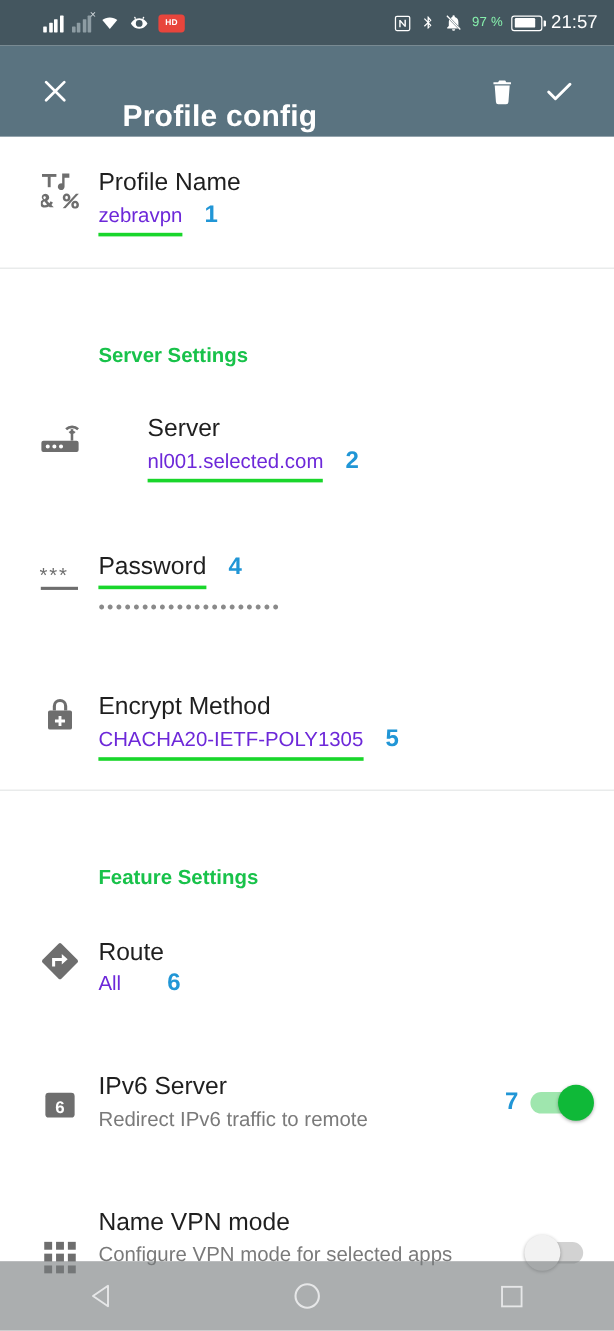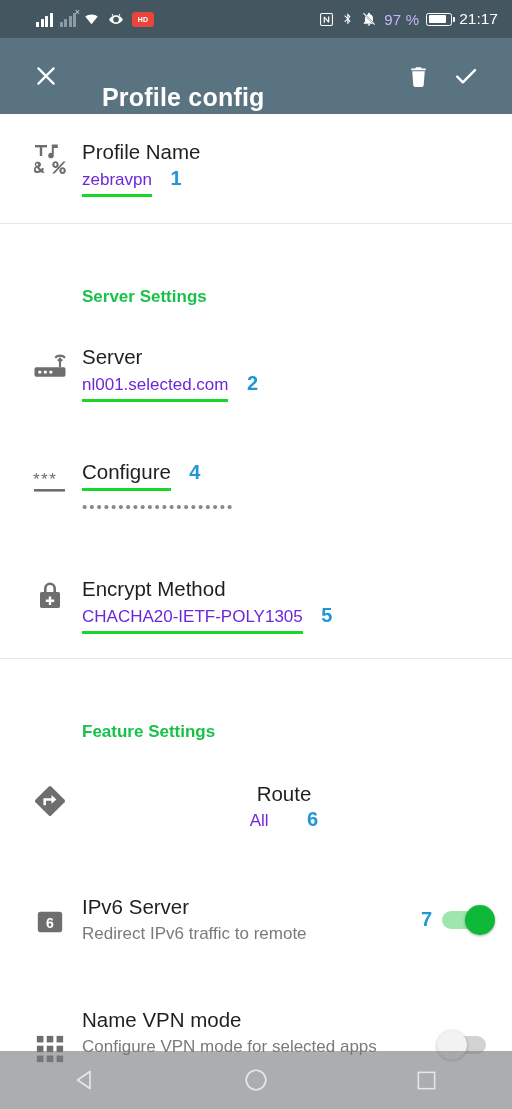"97 %" .sb-text { color: #c4b5fd -> #86efac; font-size: 15px -> 11px }
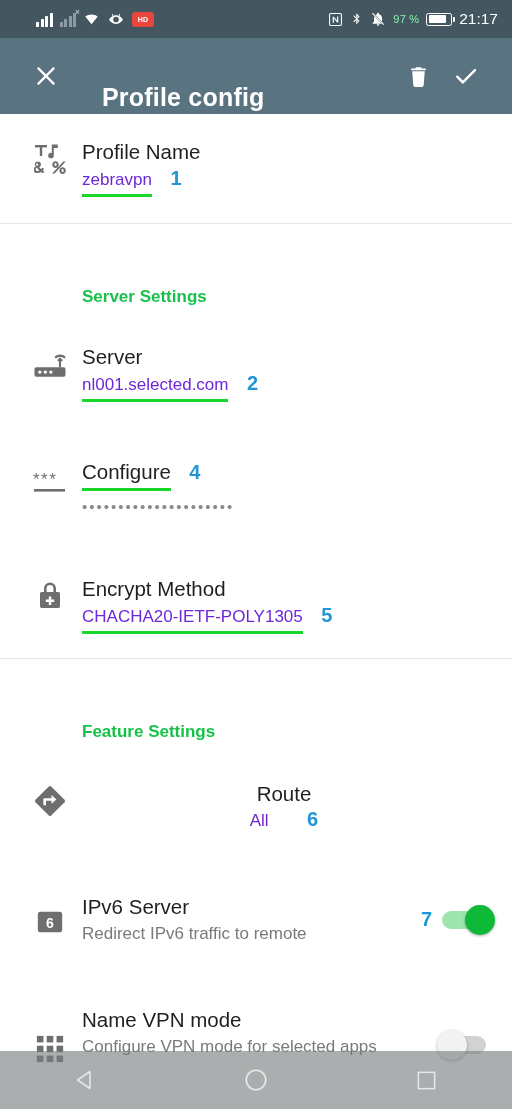"21:17" span.sb-time { text: 21:17 -> 21:57 }
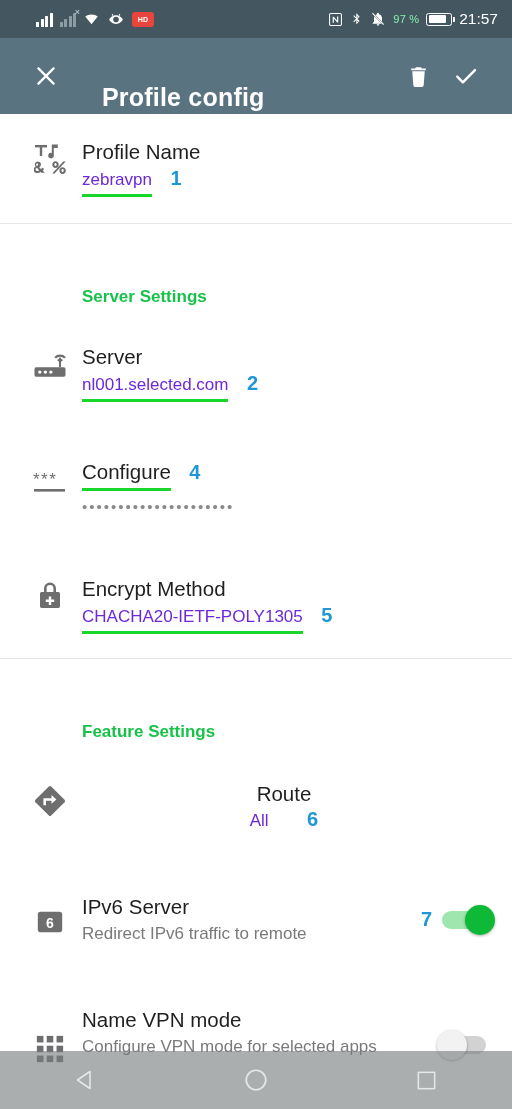"Server" div.row { gap: none -> 41px }
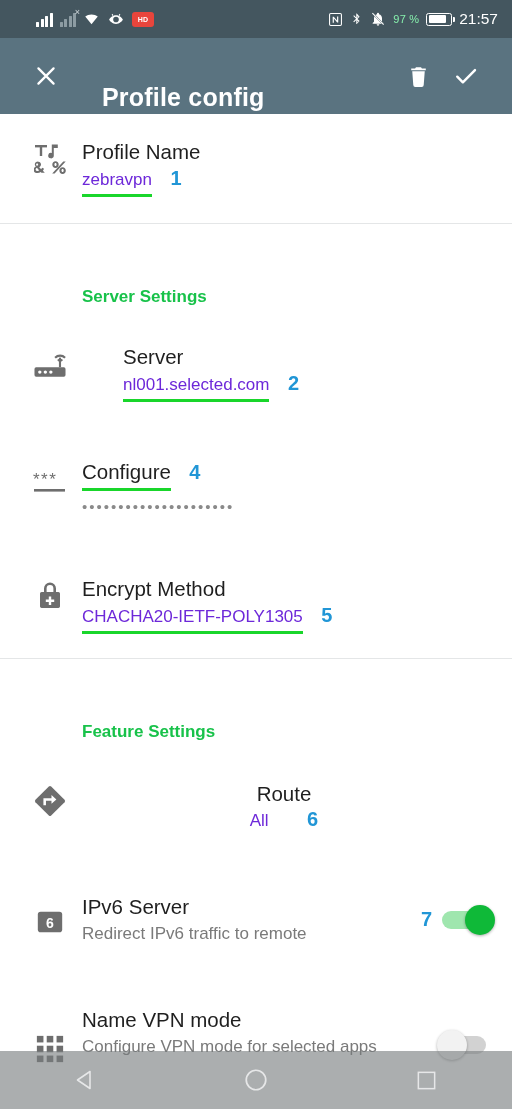"Configure" span.label { text: Configure -> Password }
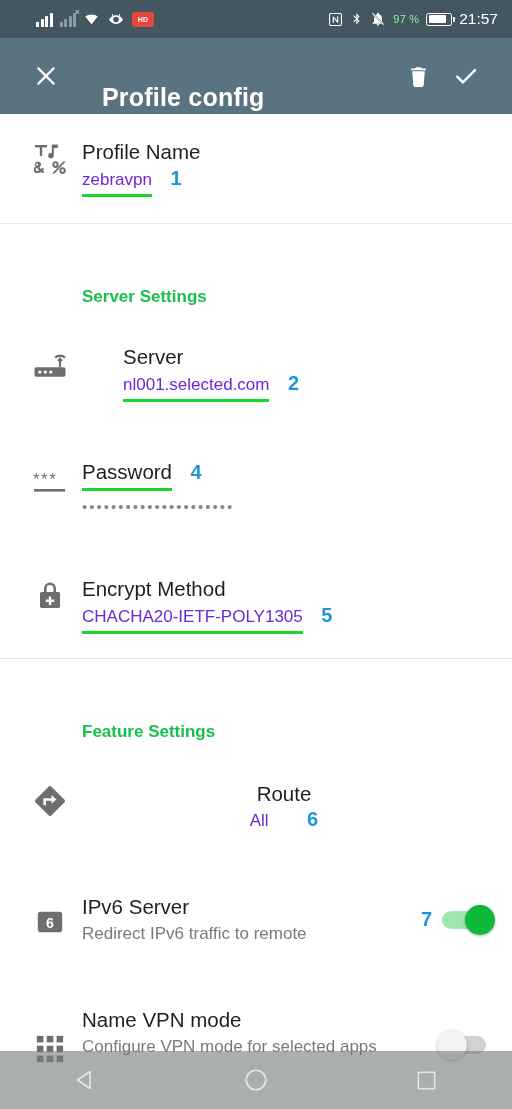"Route" div.row { text-align: center -> none }
